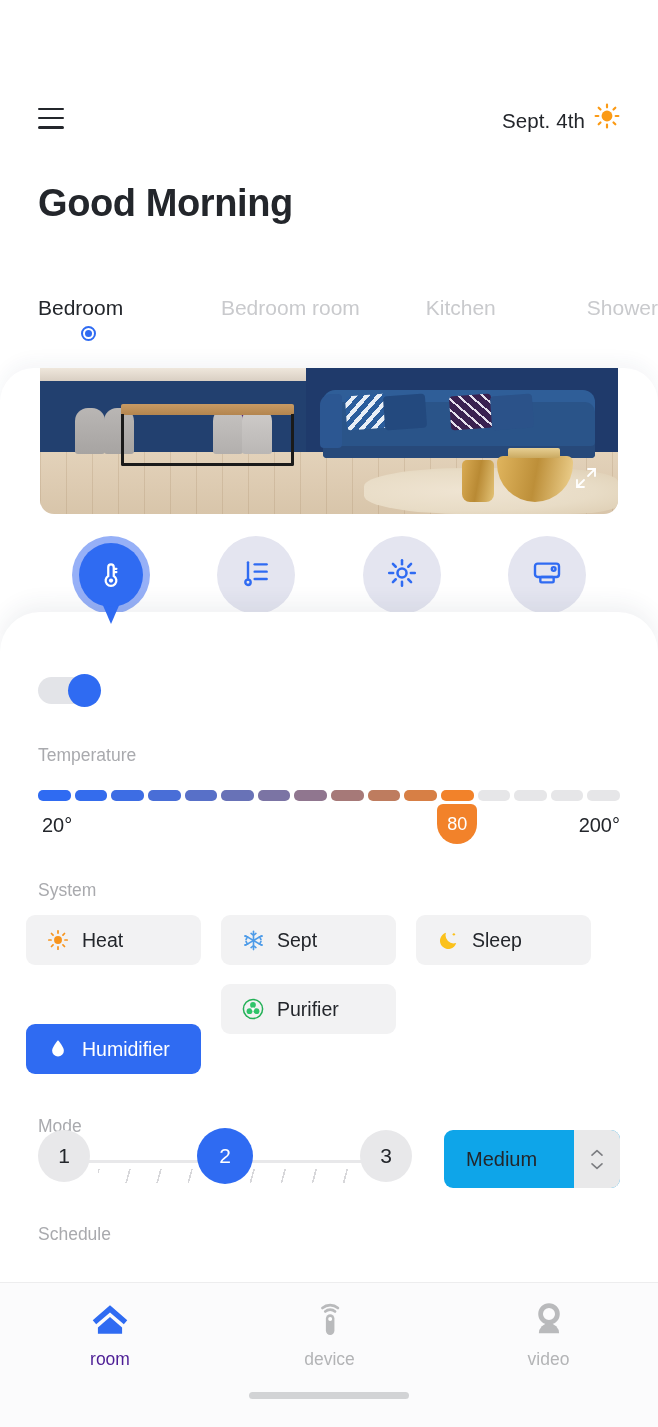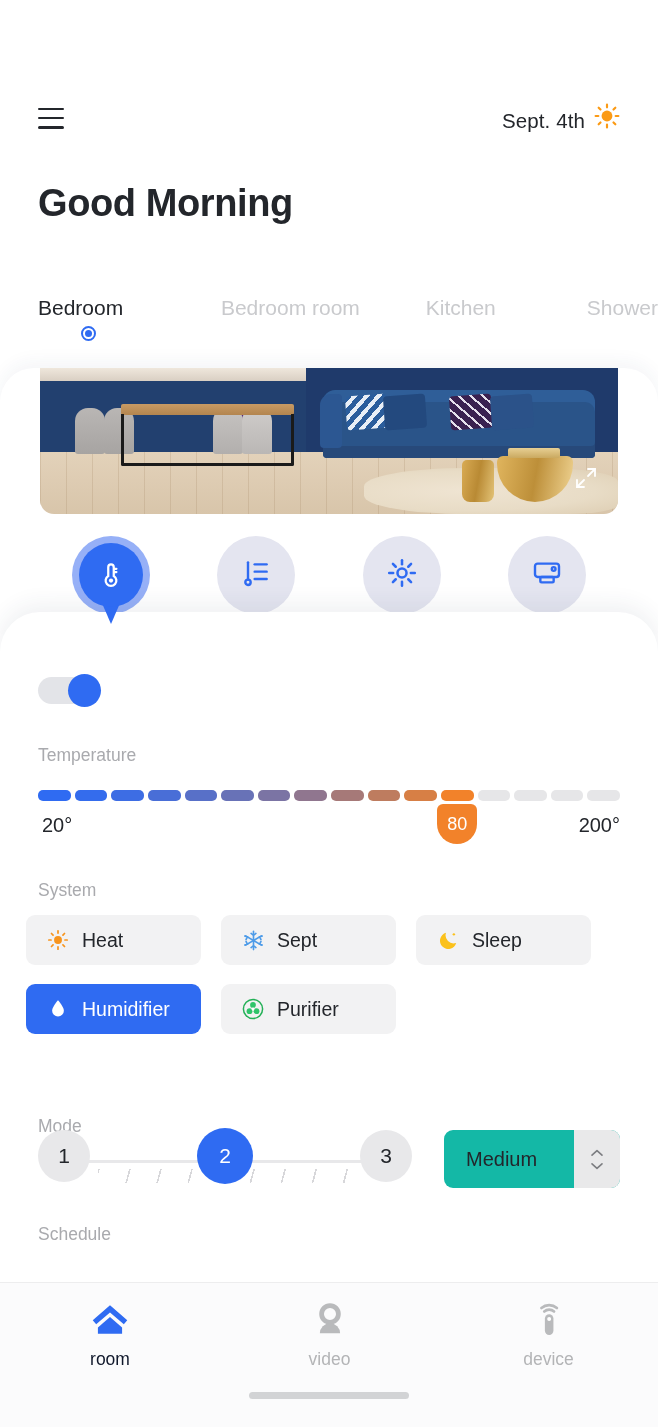"Humidifier" .sys-btn.sel { margin-top: none -> 40px }
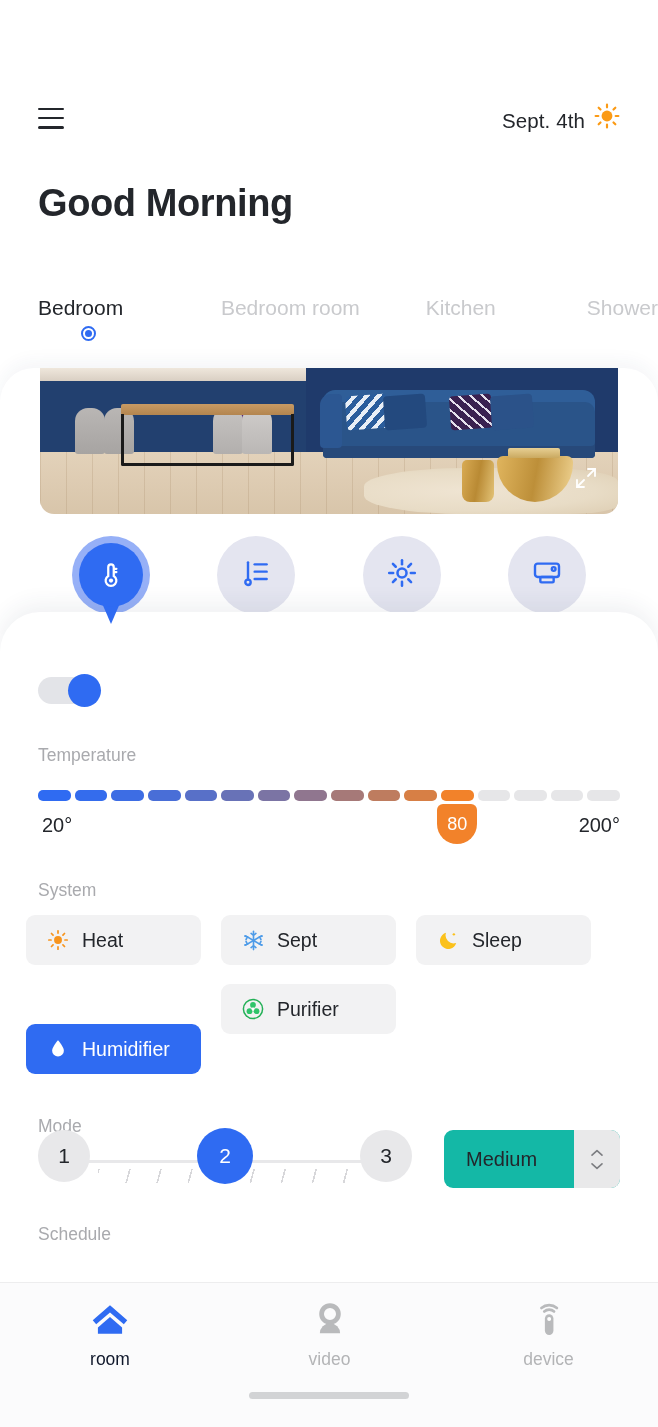"Medium" .stepper { background: #14b8a6 -> #0ea5e9 }
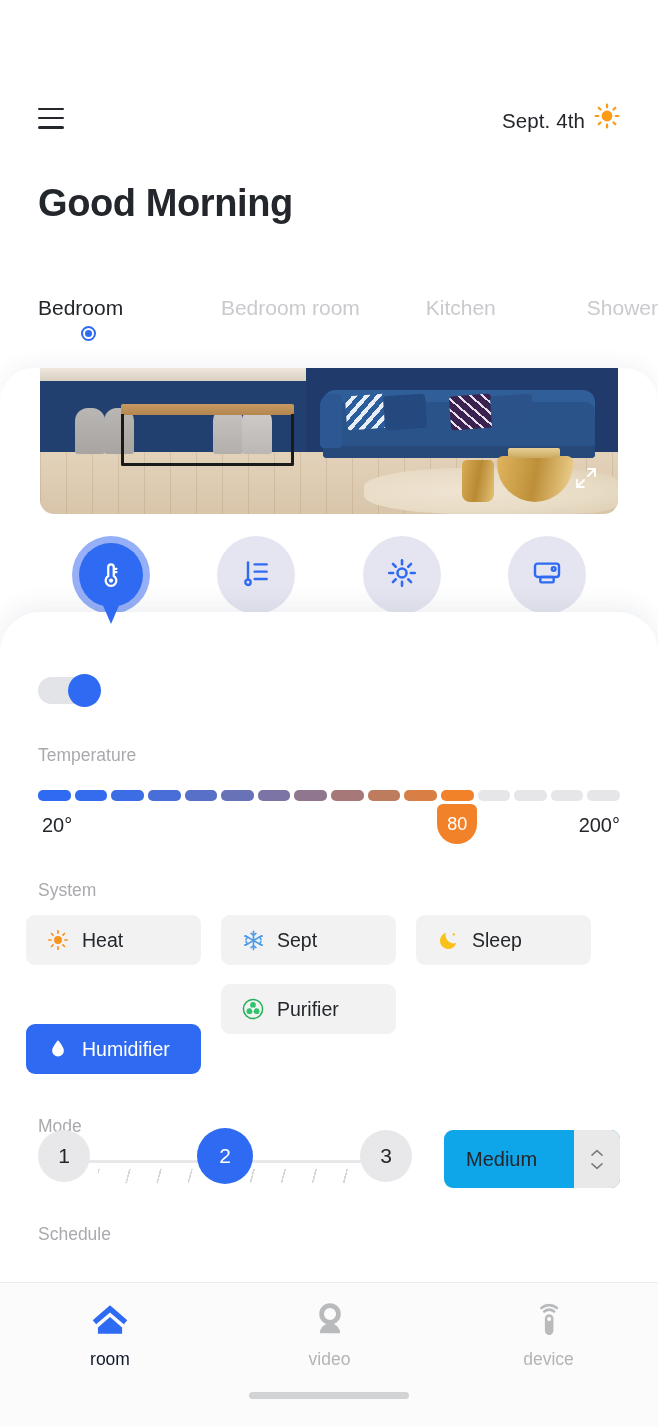"room" .nav-item.active .nav-label { color: #0f172a -> #4c1d95 }
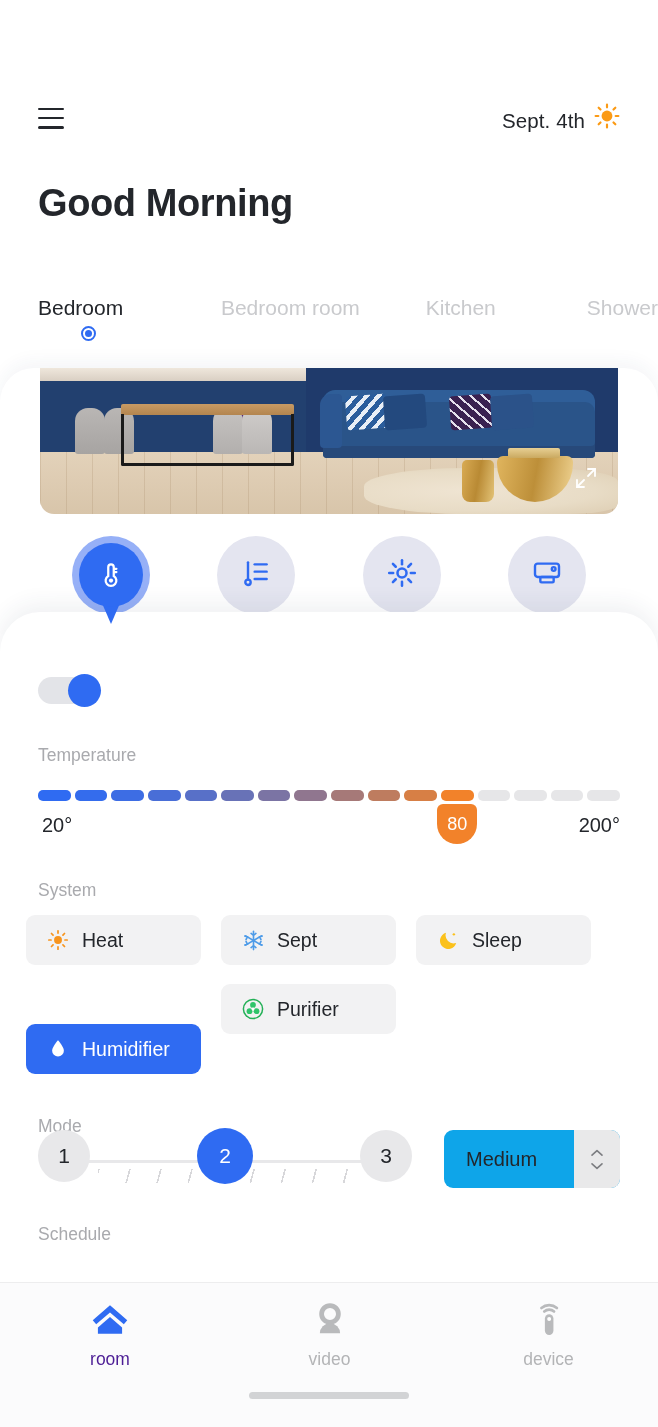"video" div.nav-item { order: before "device" -> after "device" }
